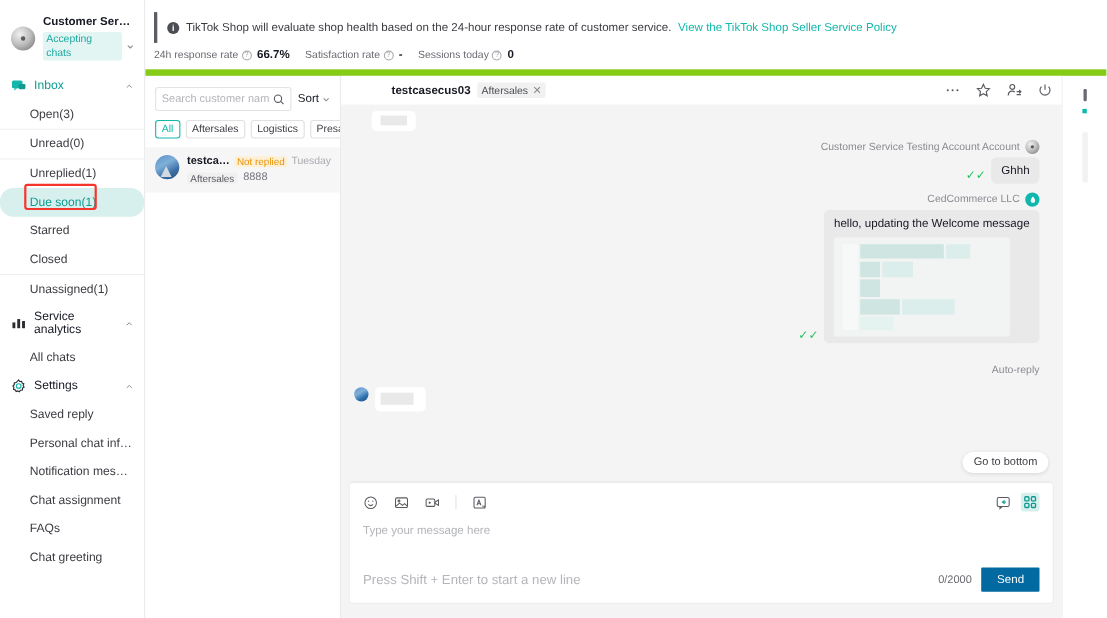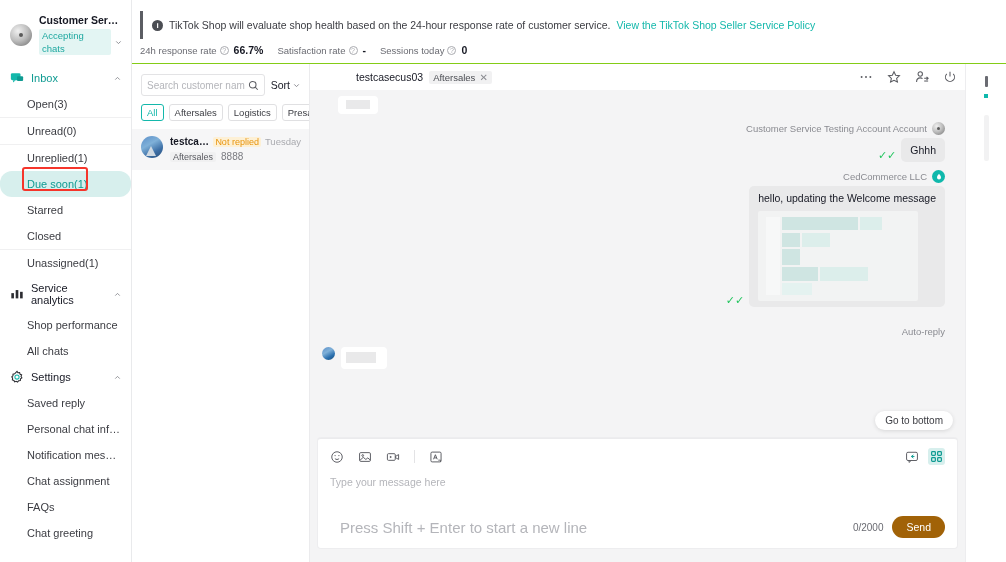"24h response rate" .stats { border-bottom: 1px solid #84cc16 -> 6px solid #84cc16 }
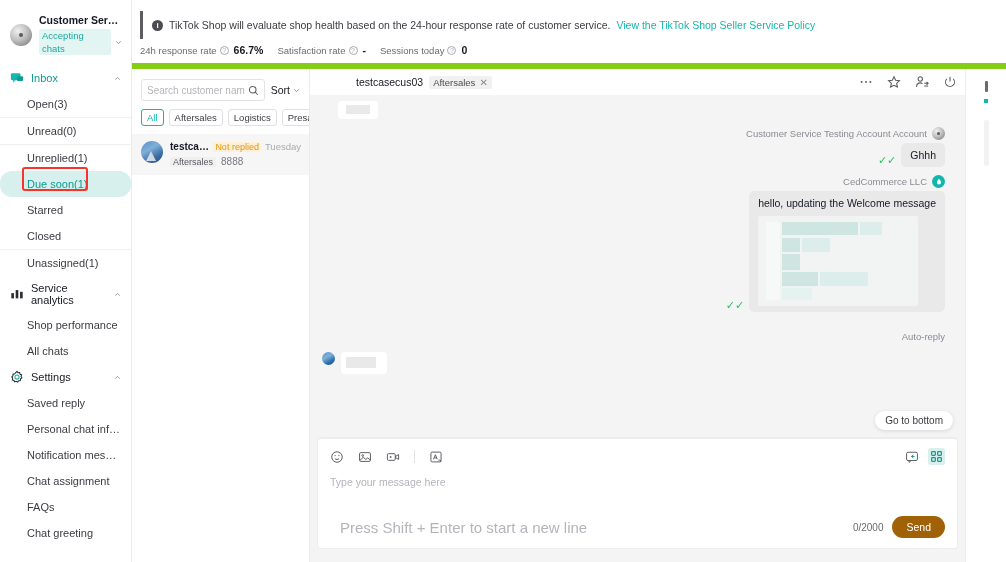"testcasecus03" .chat-title { font-weight: normal -> bold }
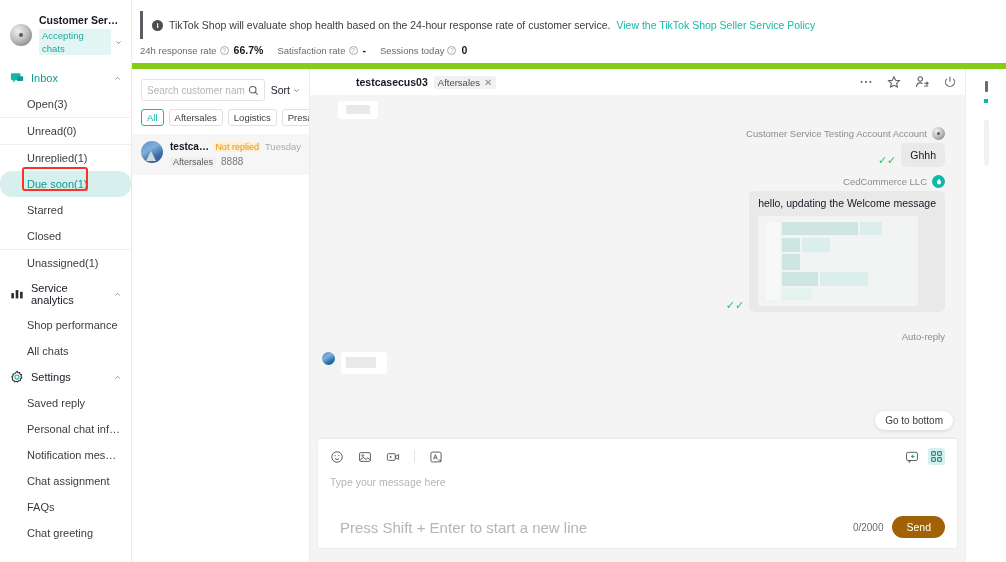"Shop performance" div.nav-item { html: <div>Shop performance</div> -> none }
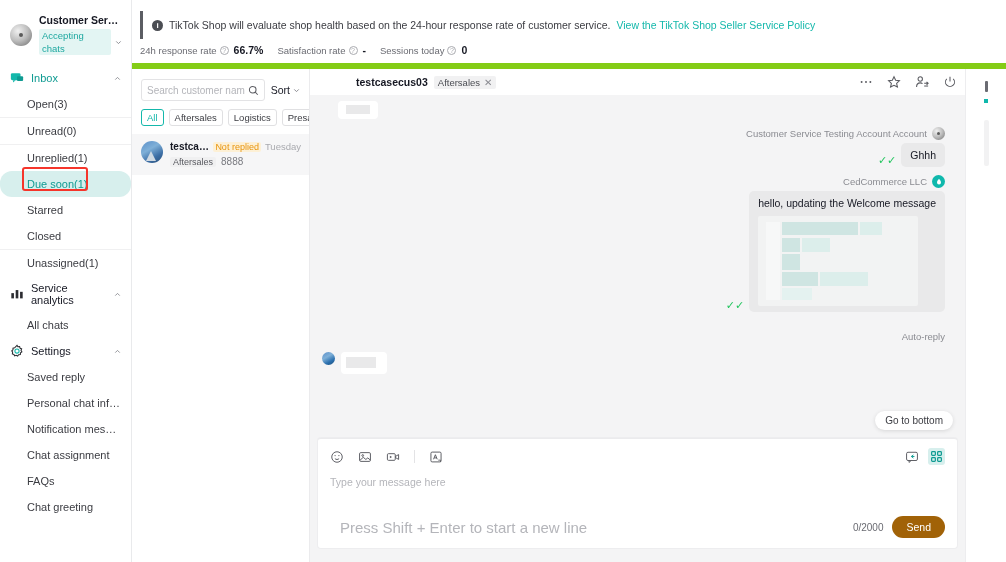"Press Shift + Enter to" .chint { font-size: 15px -> 12px; margin-left: 10px -> none }
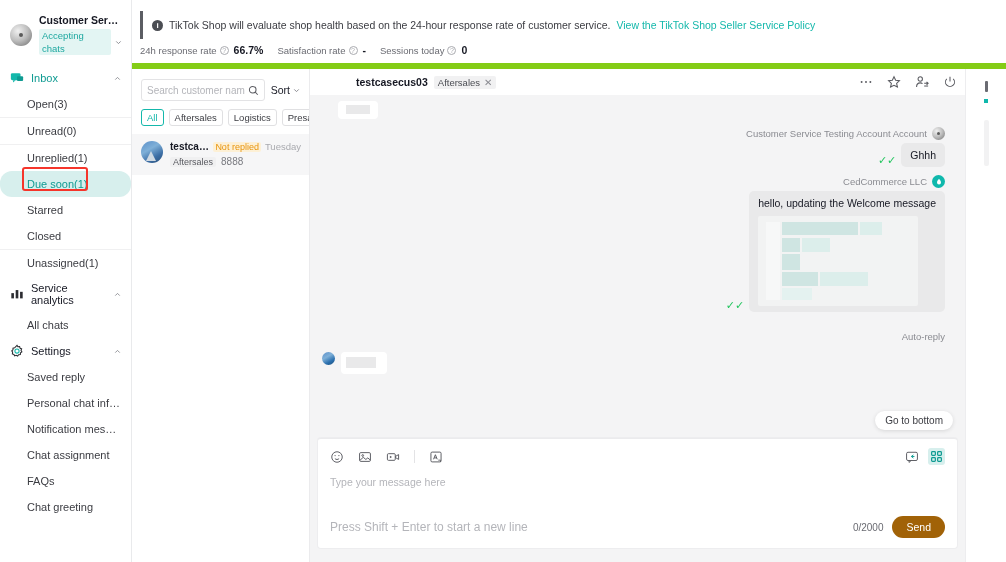"Send" .send { background: #a16207 -> #0369a1; border-radius: 11px -> 1px }
